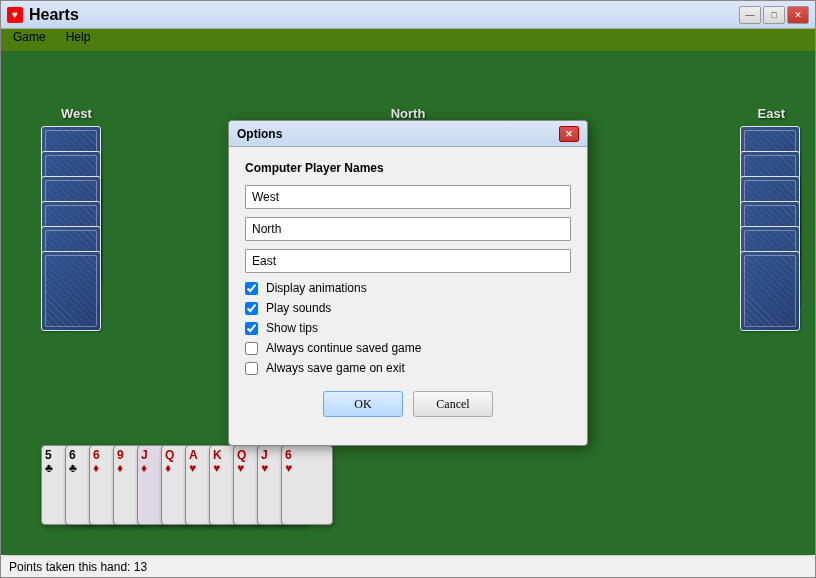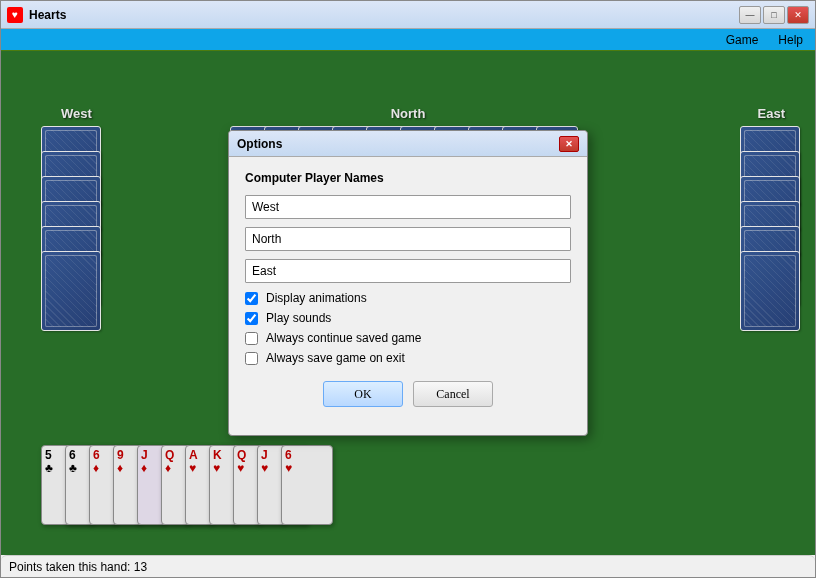"Hearts" .title-bar-text { font-size: 12px -> 16px }
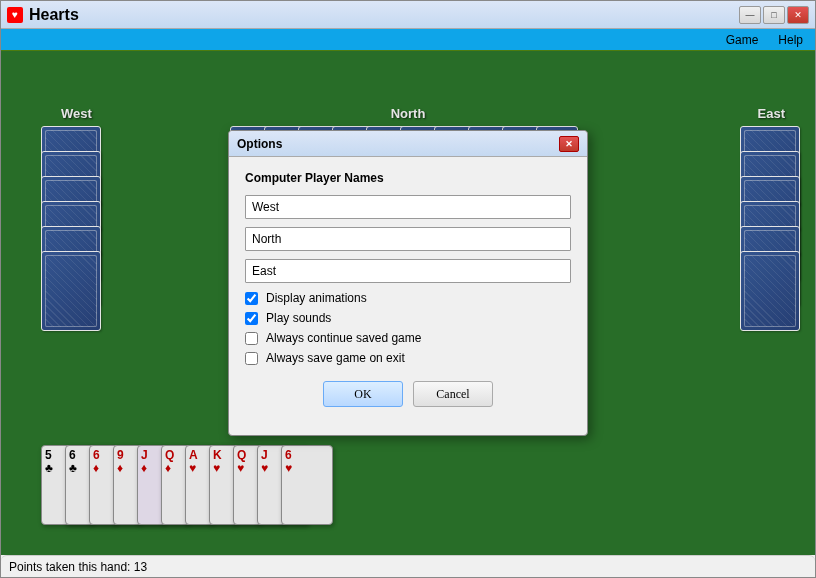"Game" .menu-bar { background: #0ea5e9 -> #4d7c0f; border-bottom: 1px solid #4d7c0f -> 6px solid #4d7c0f; justify-content: flex-end -> none }
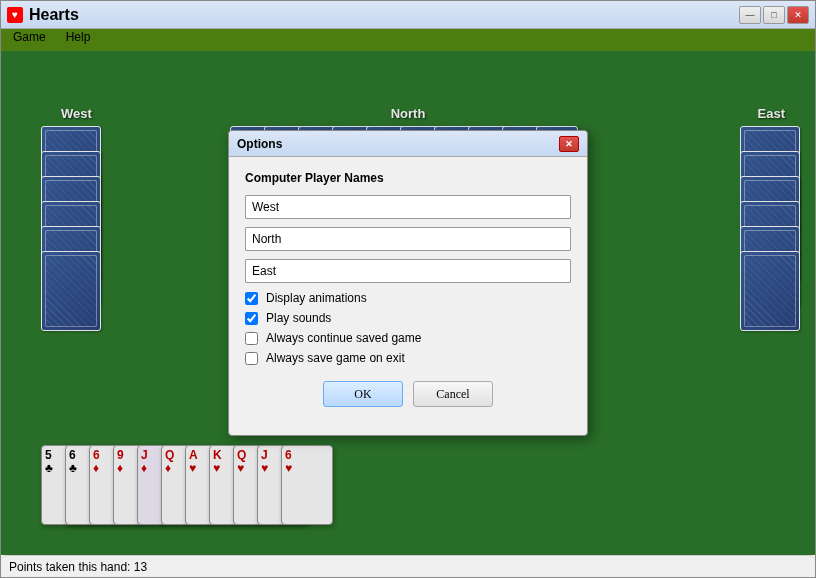"Show tips" div.checkbox-row { html: none -> <div> <input> <label>Show tips</label> </div> }
